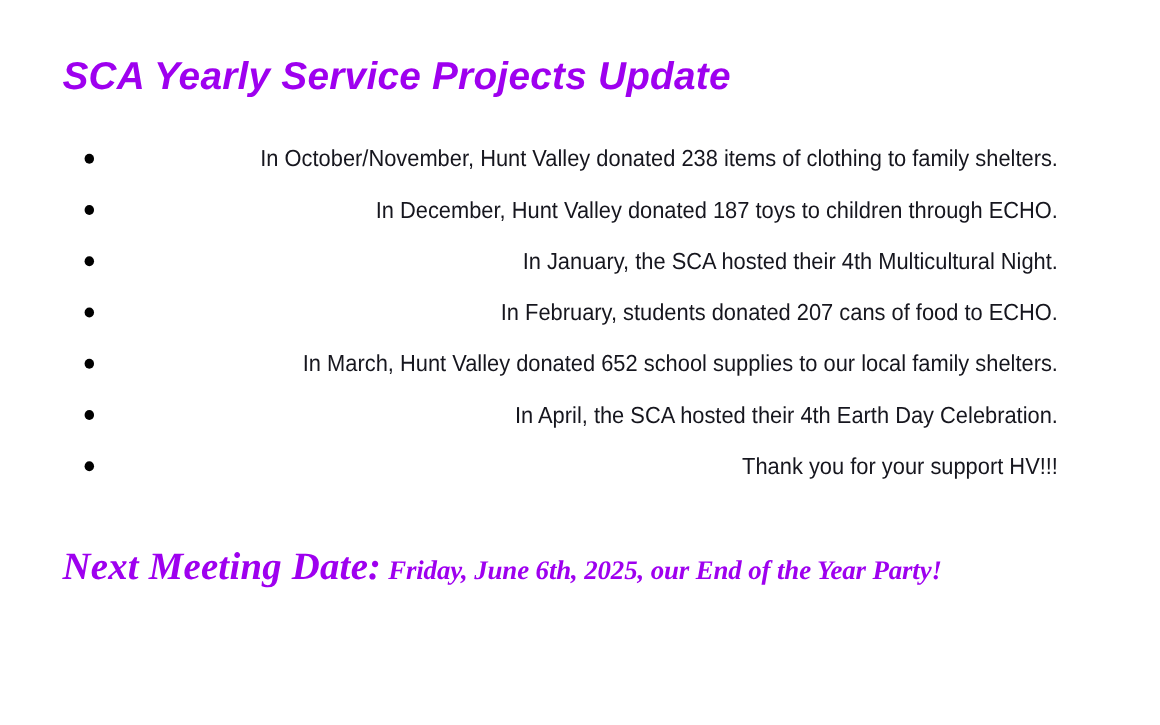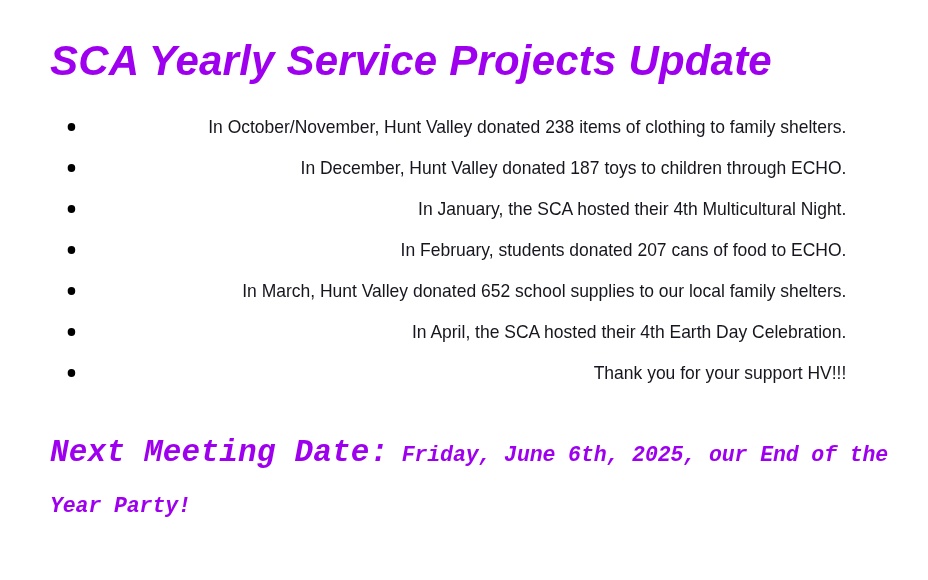"SCA Yearly Service Projects Update" .slide-title { font-size: 42px -> 31px }
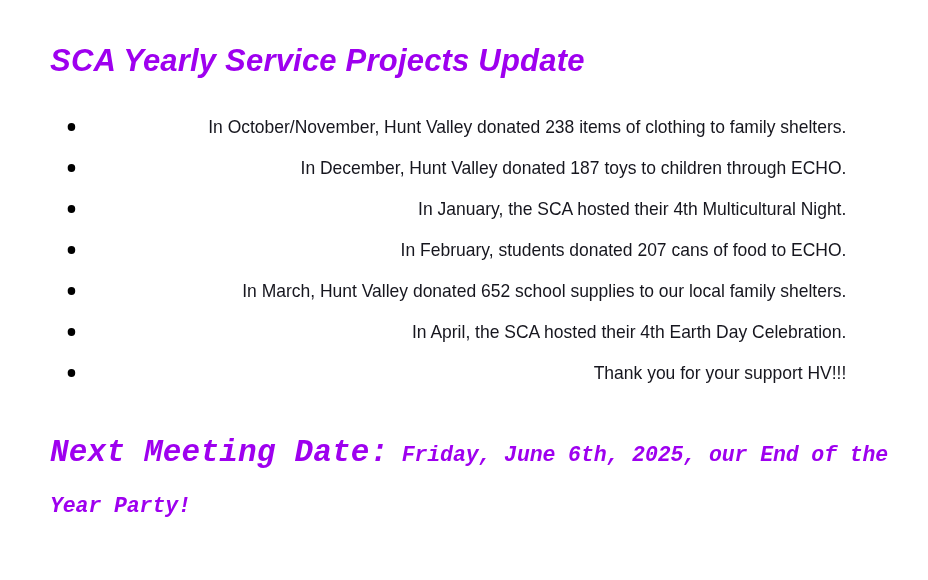"Next Meeting Date: Friday, June" .next-meeting { font-family: Liberation Mono, monospace -> Liberation Serif, serif }
